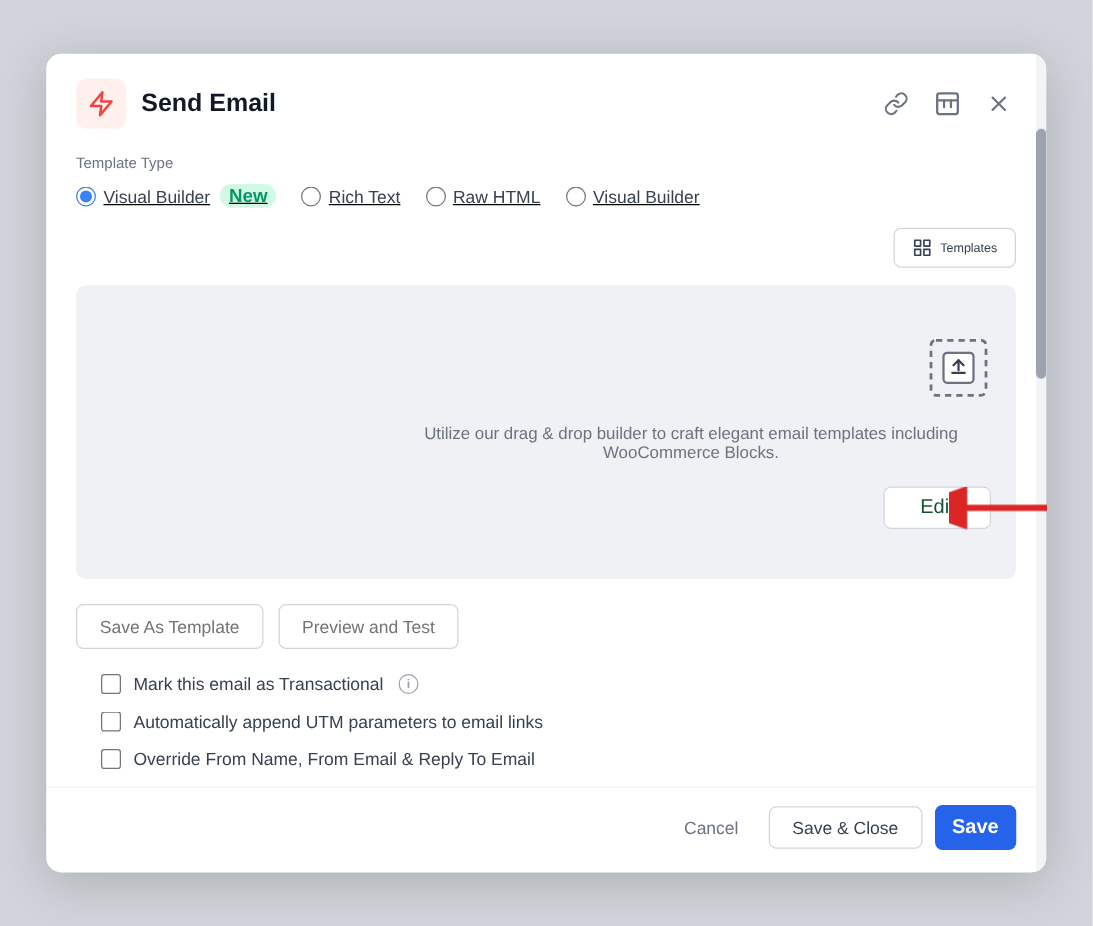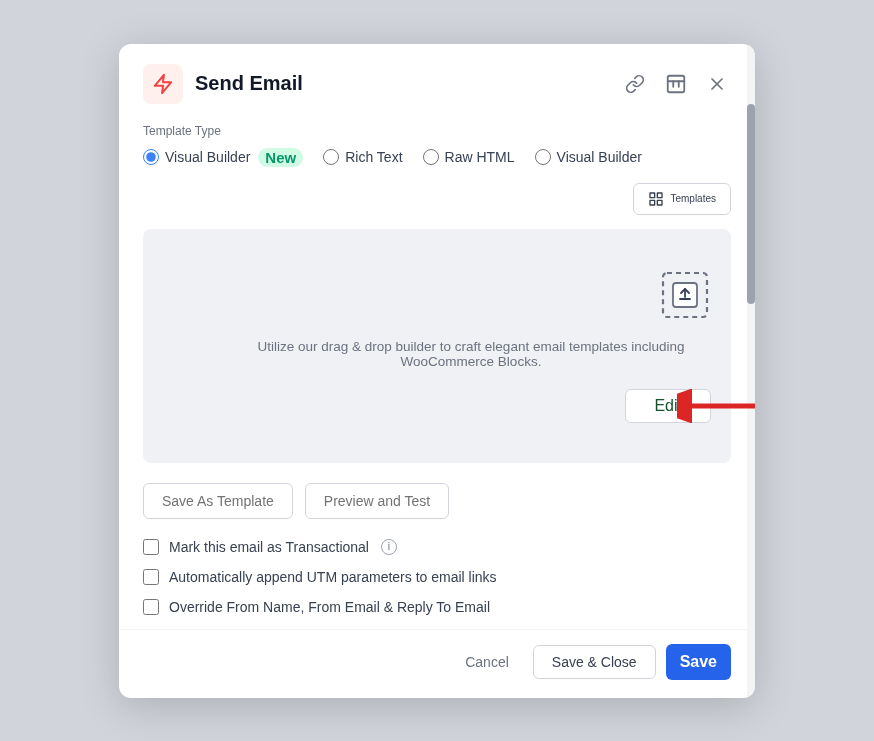"Send Email" .modal { width: 636px -> 800px }
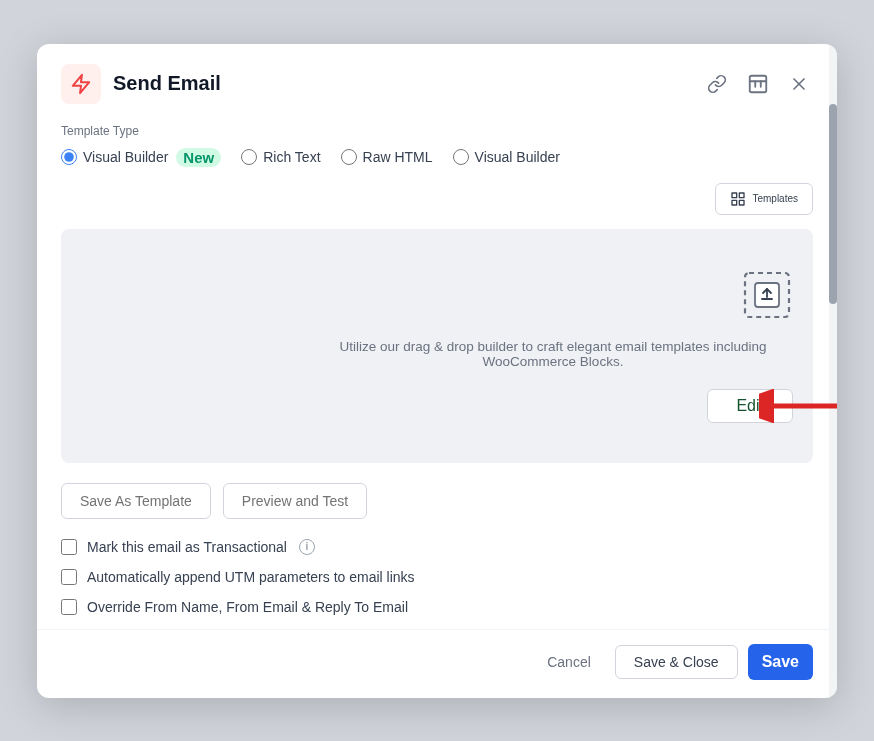"Visual Builder" .radio-option { text-decoration: none -> underline }
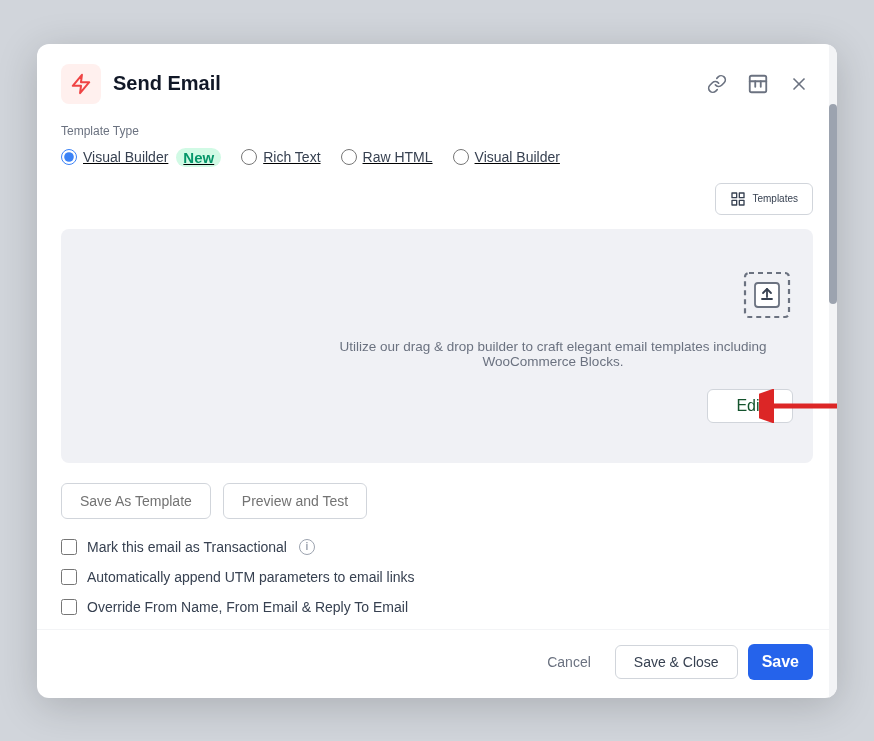"Mark this email as Transactional" .checkbox-row { margin-left: none -> 20px }
